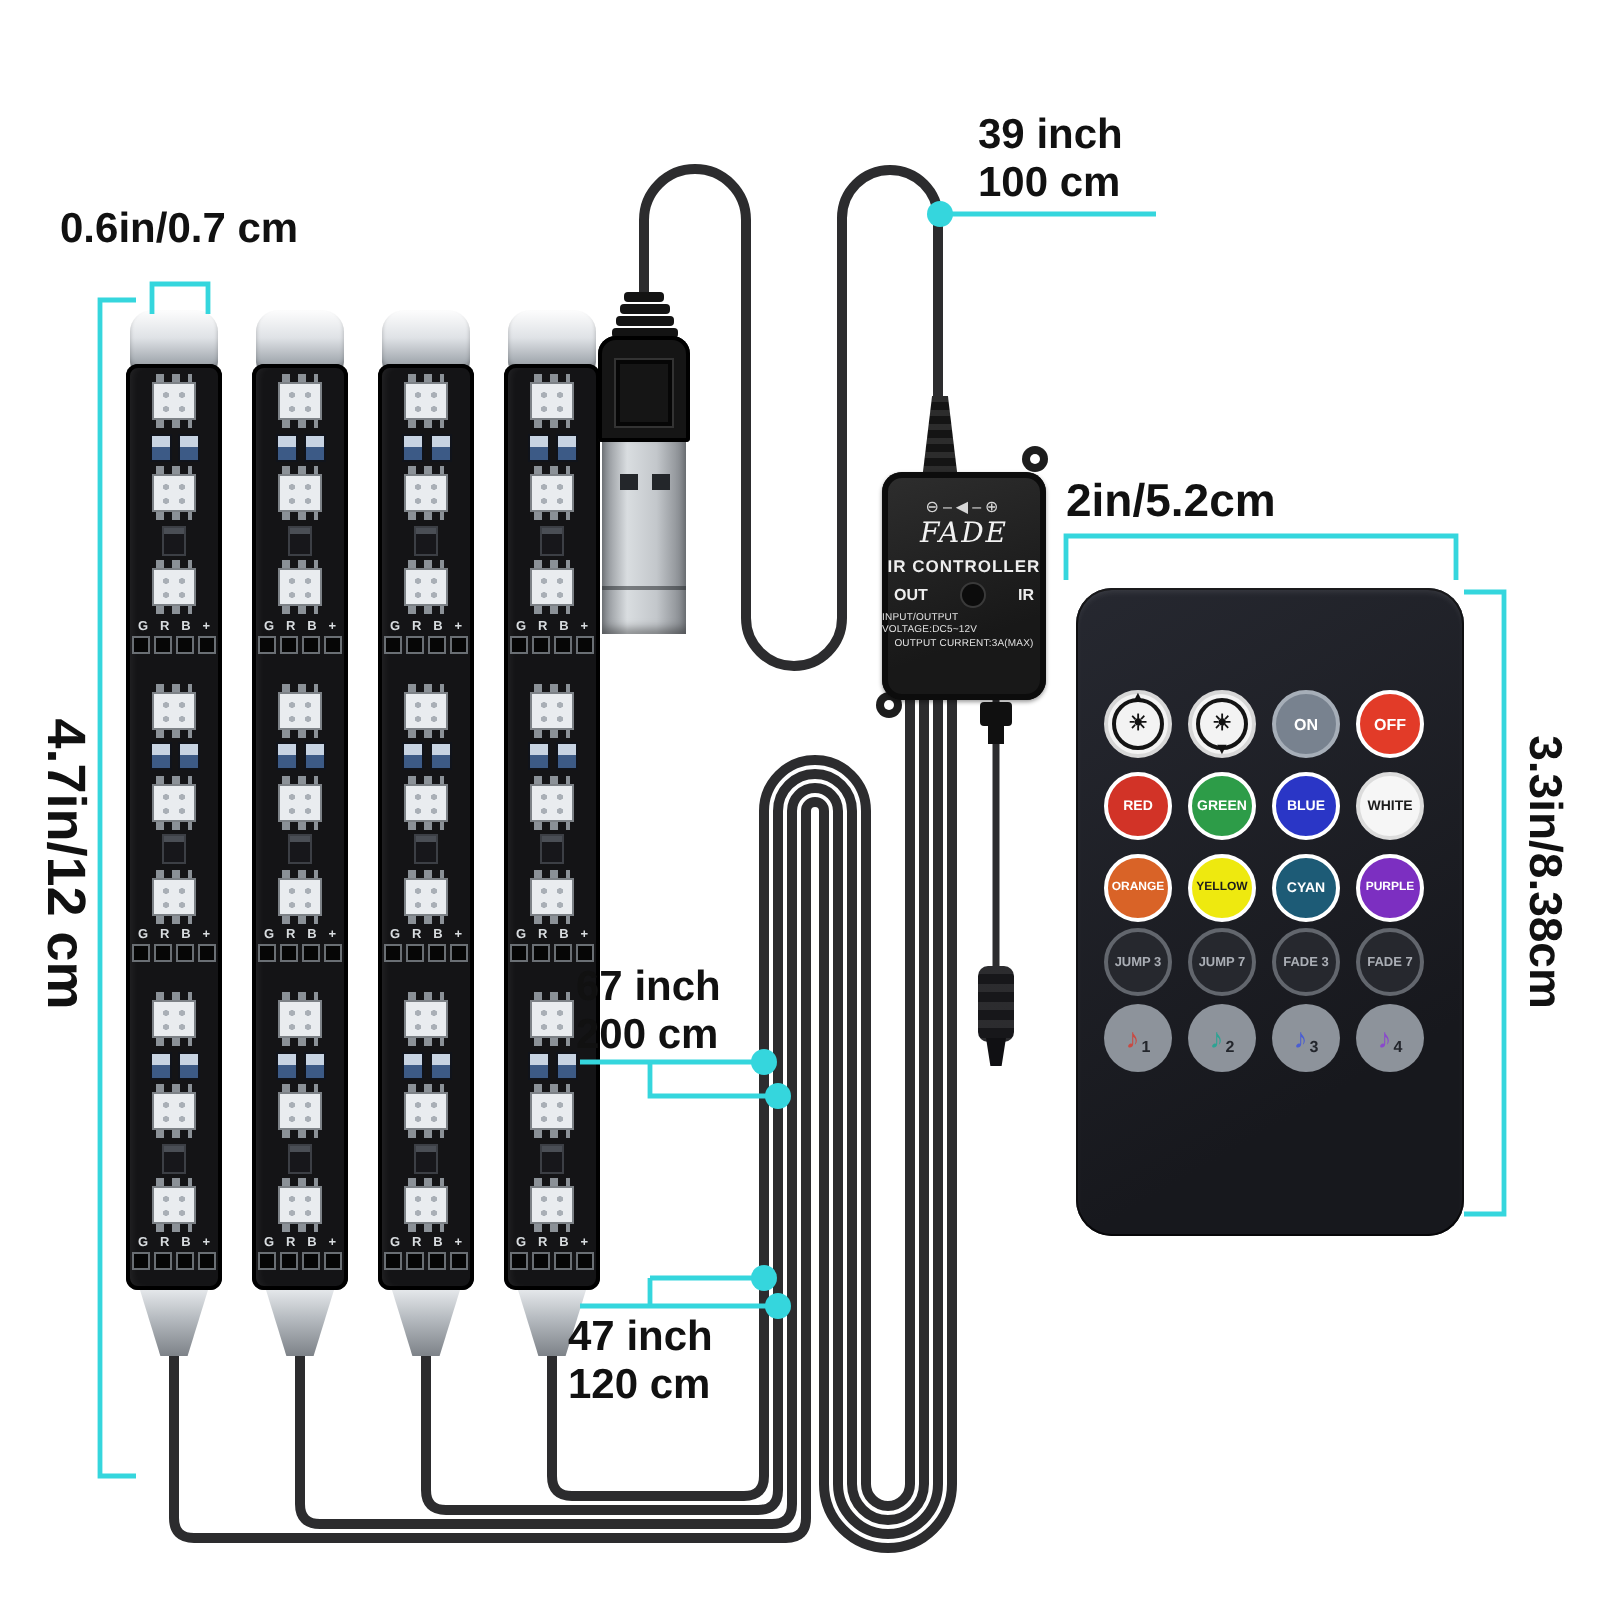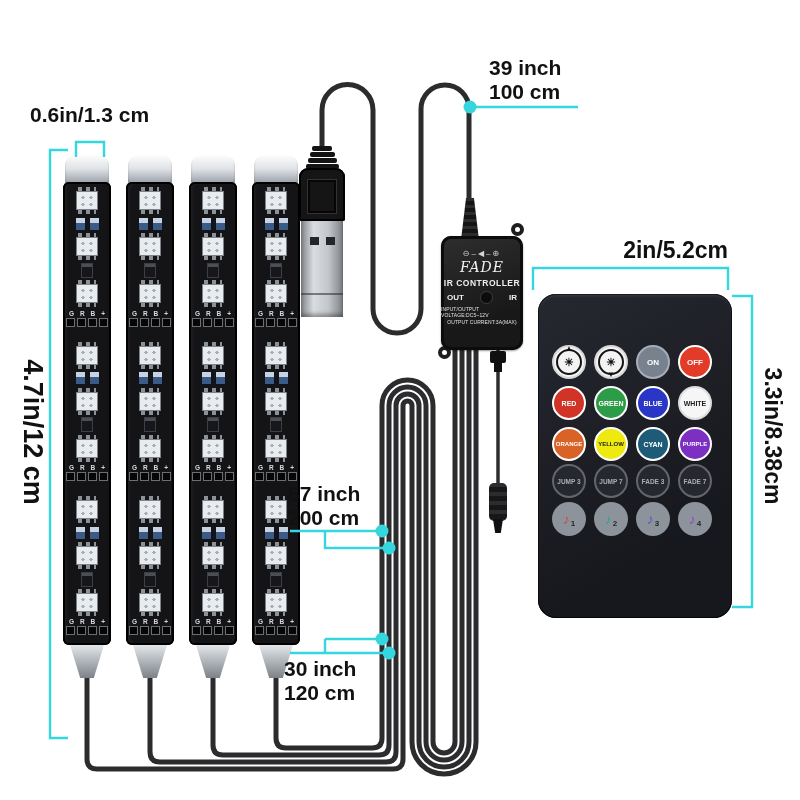"0.6in/1.3 cm" div.label { text: 0.6in/1.3 -> 0.6in/0.7 }
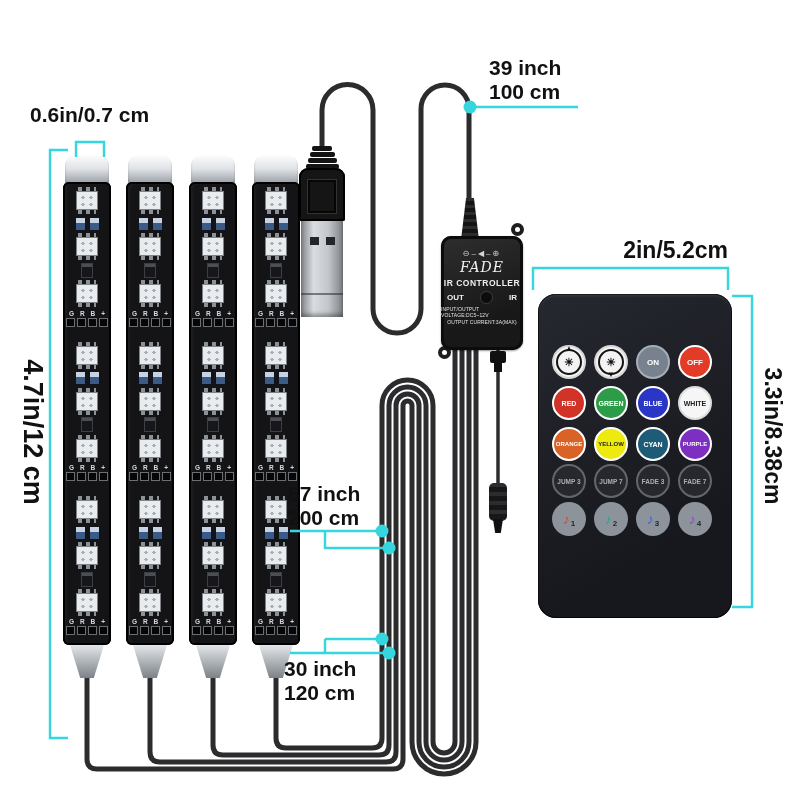"2in/5.2cm" div.label { text-align: right -> left }
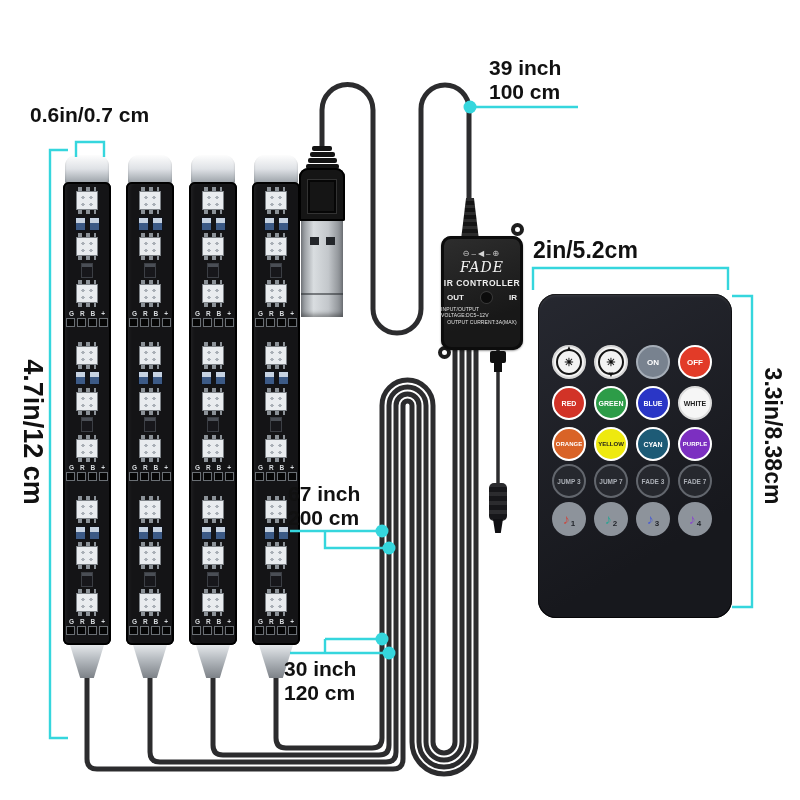"30 inch" div { text: 30 -> 47 }
